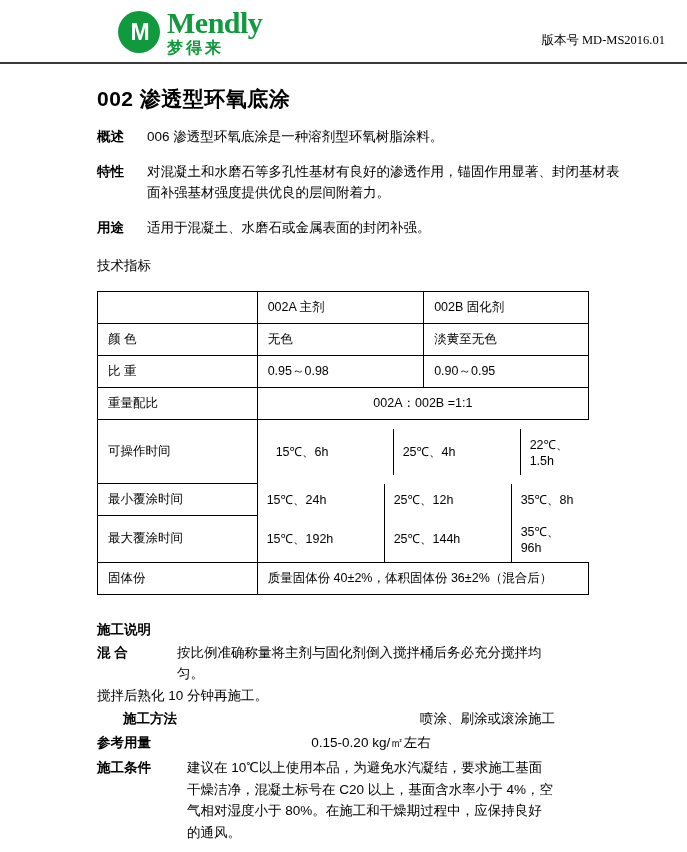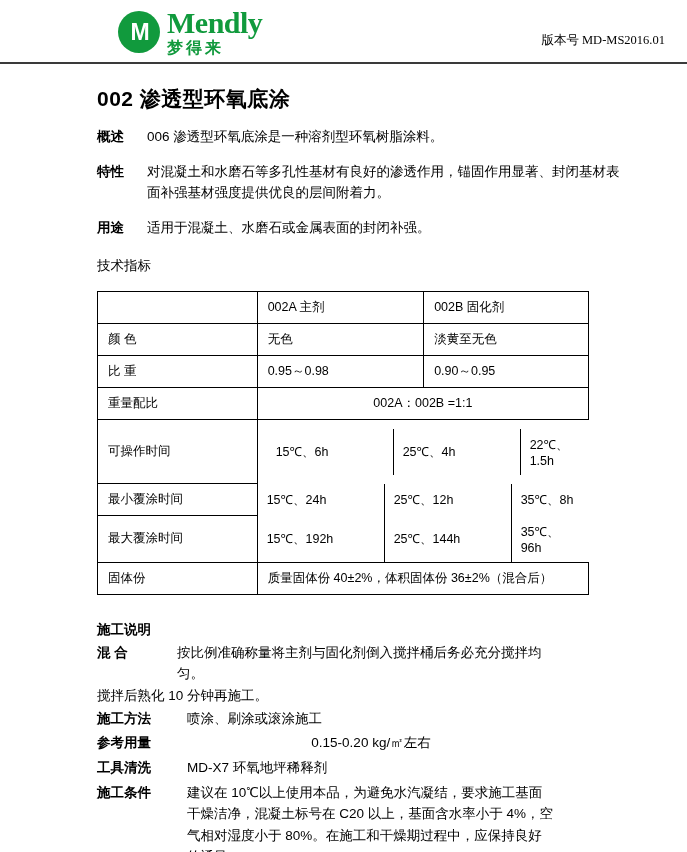"施工方法" div.crow { text-align: none -> right }
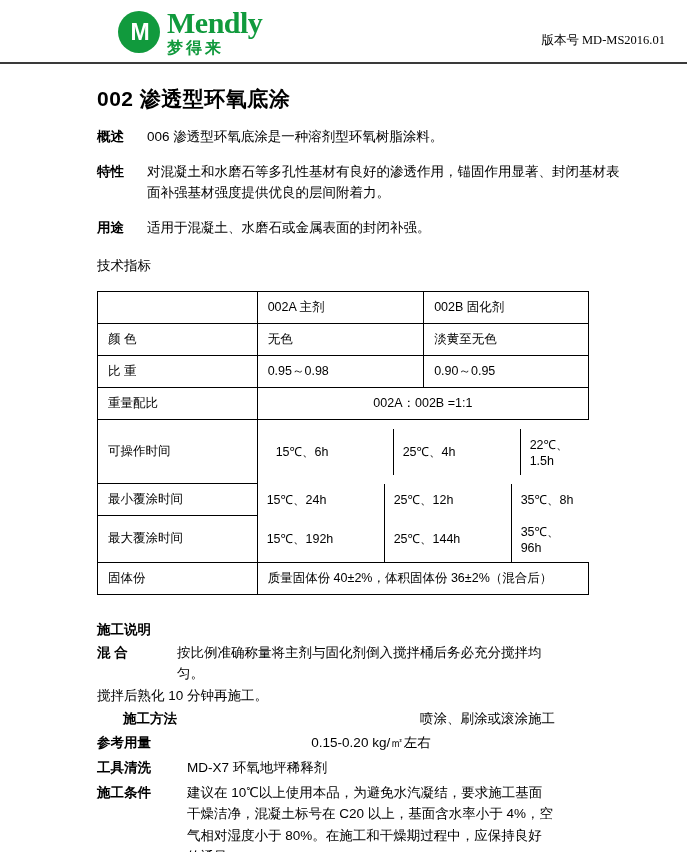"工具清洗" div.crow { html: <div> <div>工具清洗</div> <div>MD-X7 环氧地坪稀释剂</div> </div> -> none }
